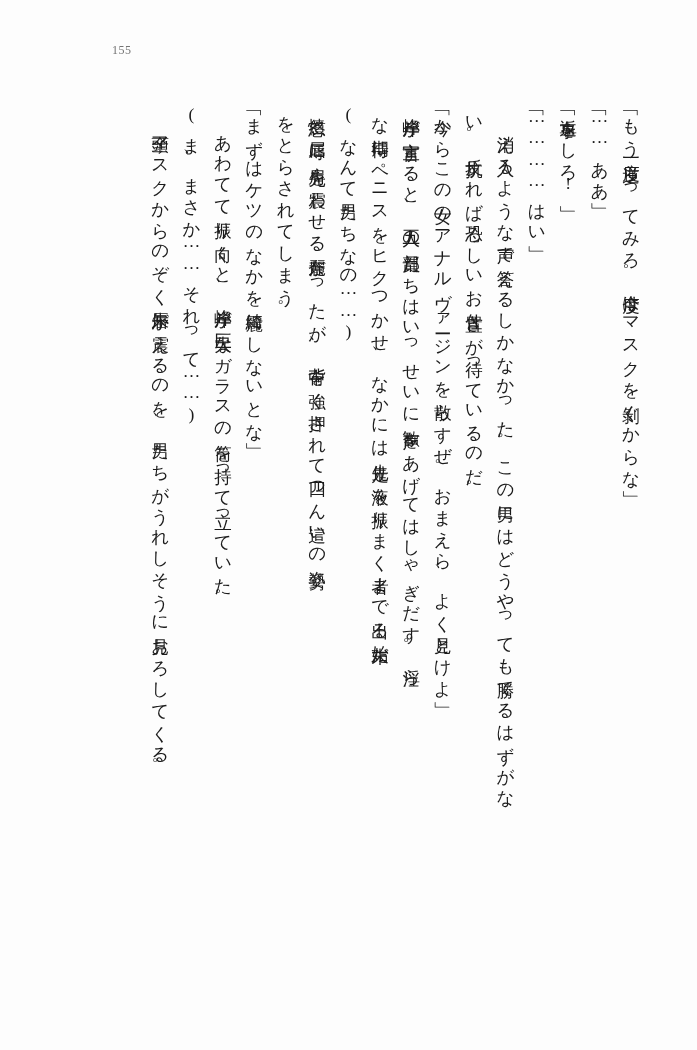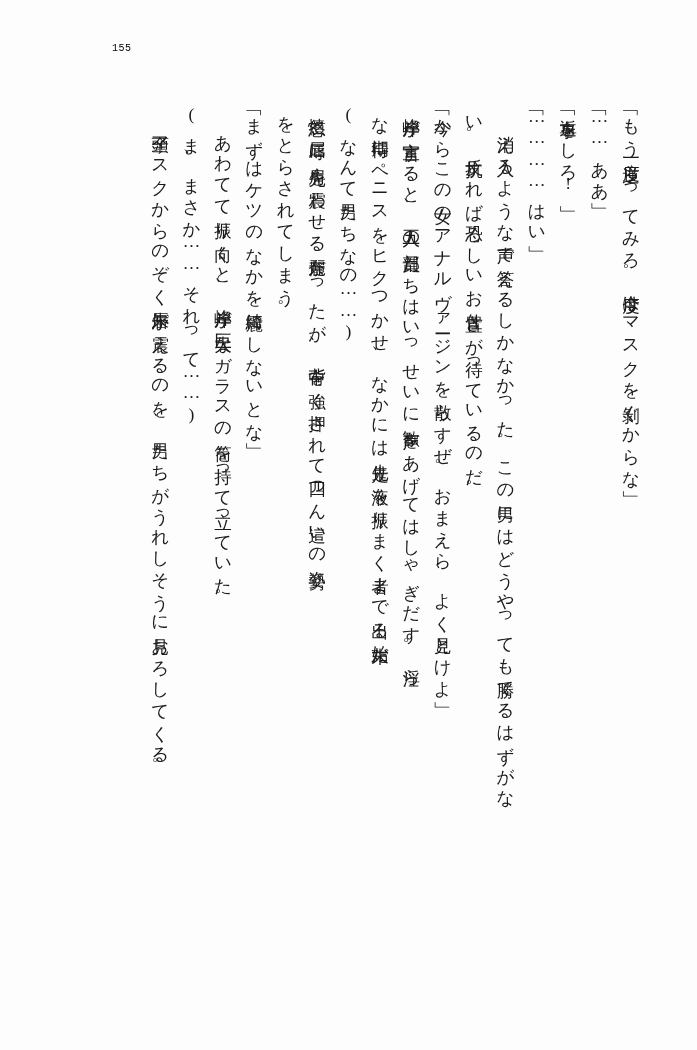"155" .page-number { color: #000000 -> #737373; font-family: Liberation Mono, monospace -> Liberation Serif, serif; font-size: 10px -> 12px }
